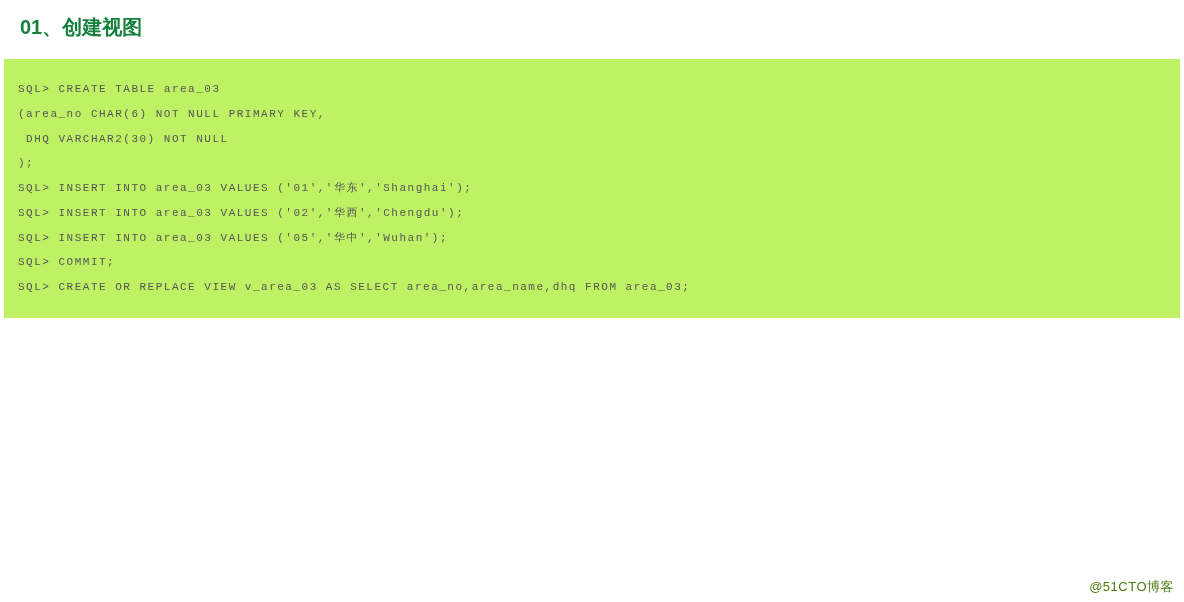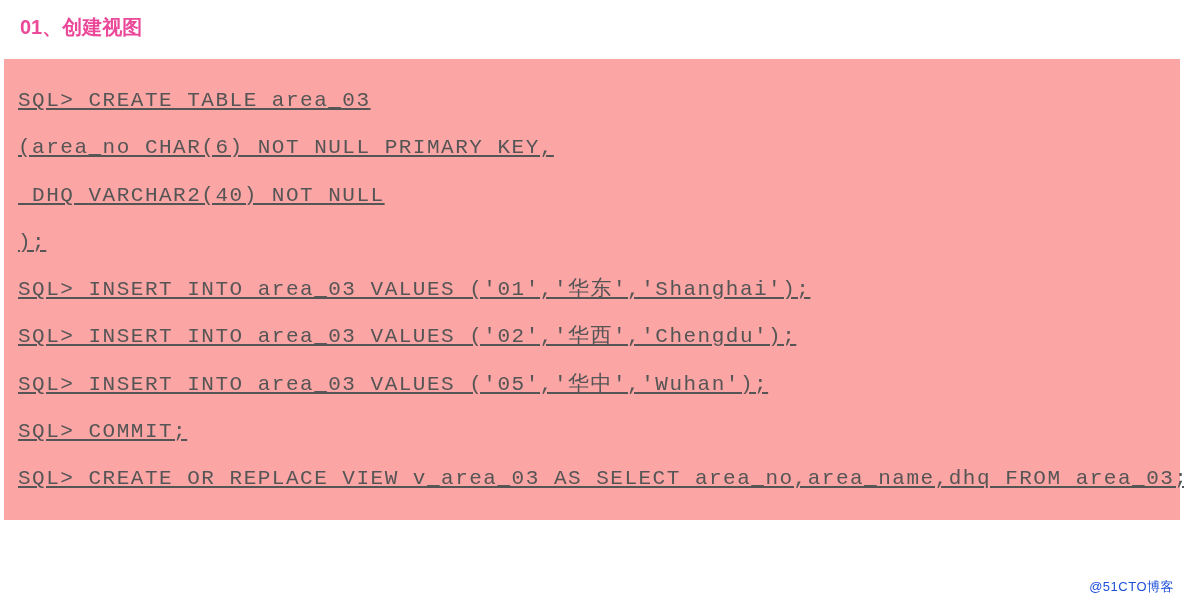"01、创建视图" .heading { color: #ec4899 -> #15803d }
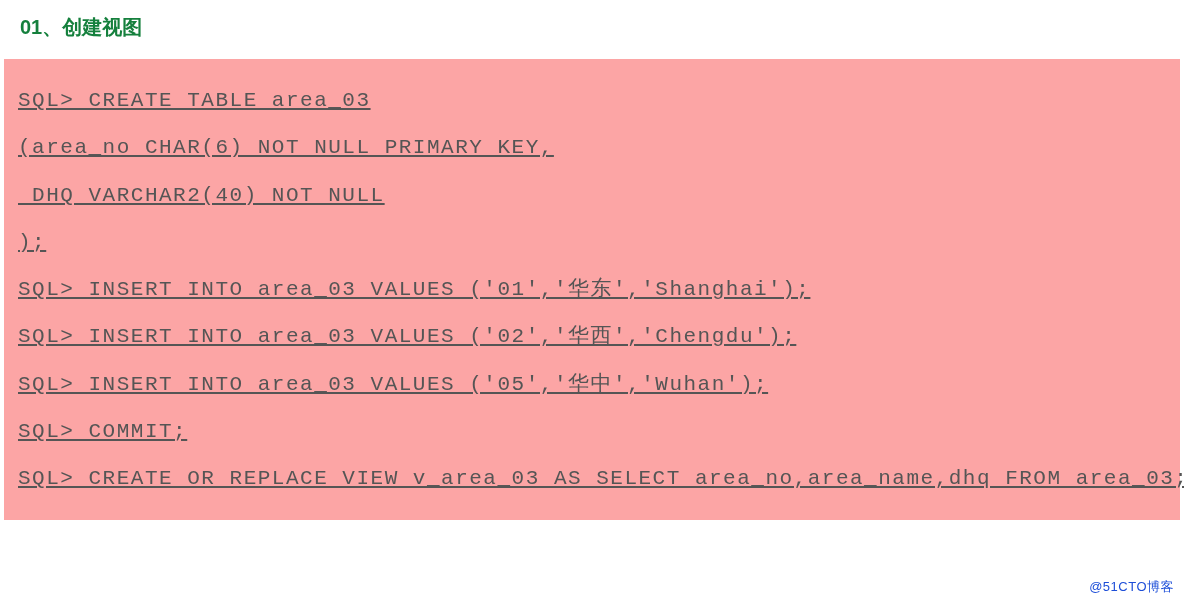"SQL> CREATE TABLE area_03" .codeblock { background: #fca5a5 -> #bef264; font-size: 21px -> 11px; text-decoration: underline -> none }
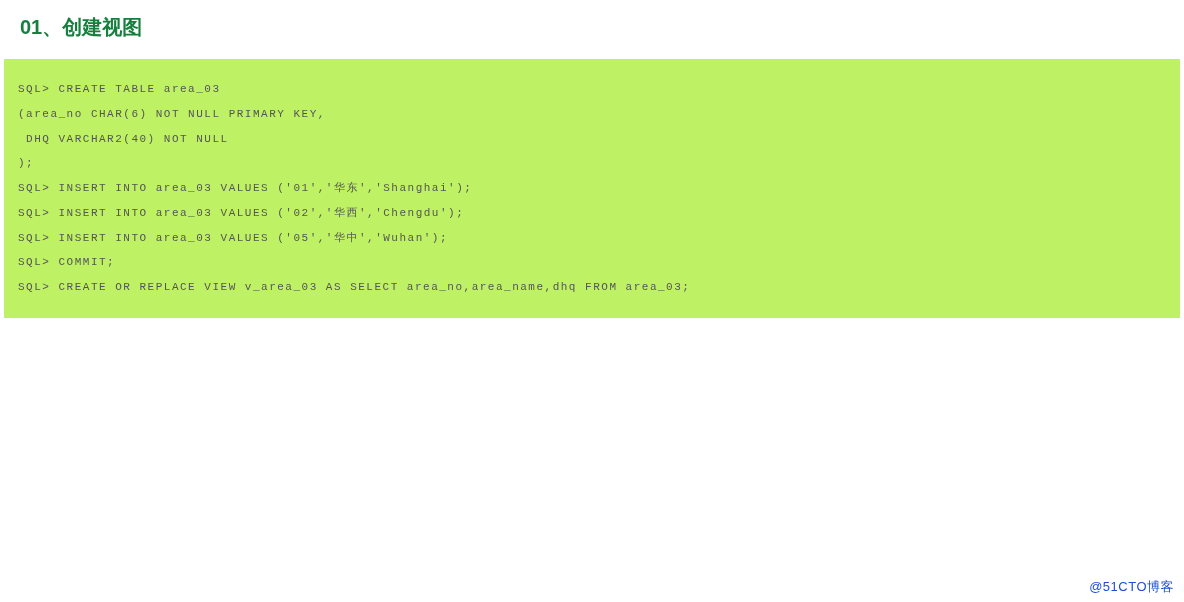"DHQ VARCHAR2(40) NOT NULL" div.line { text: 40 -> 30 }
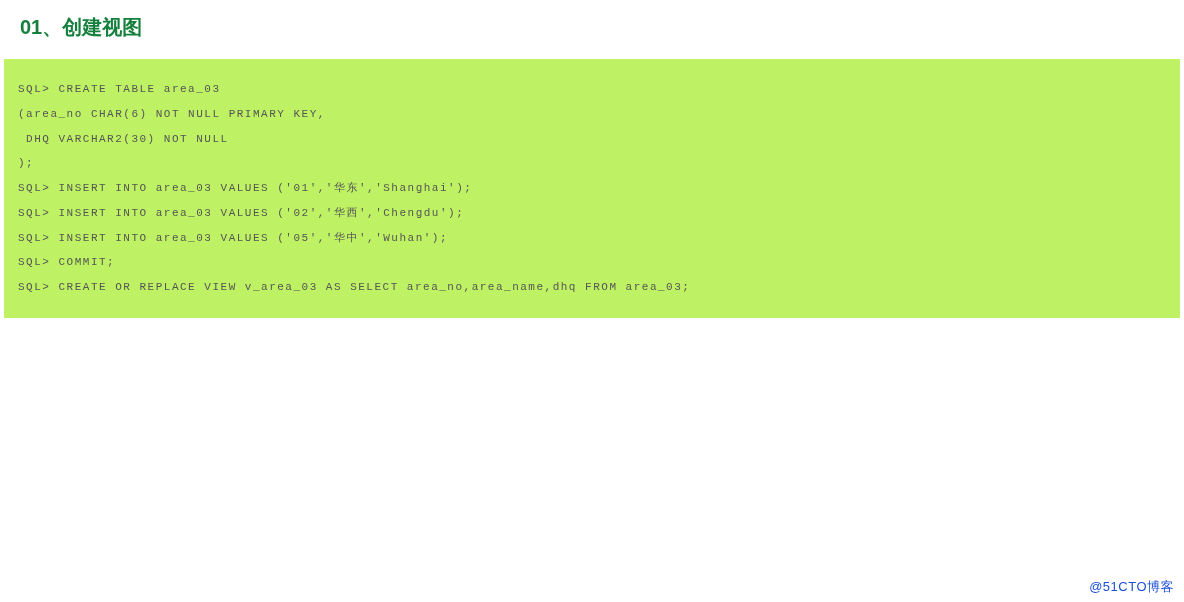"@51CTO博客" .watermark { color: #1d4ed8 -> #4d7c0f }
